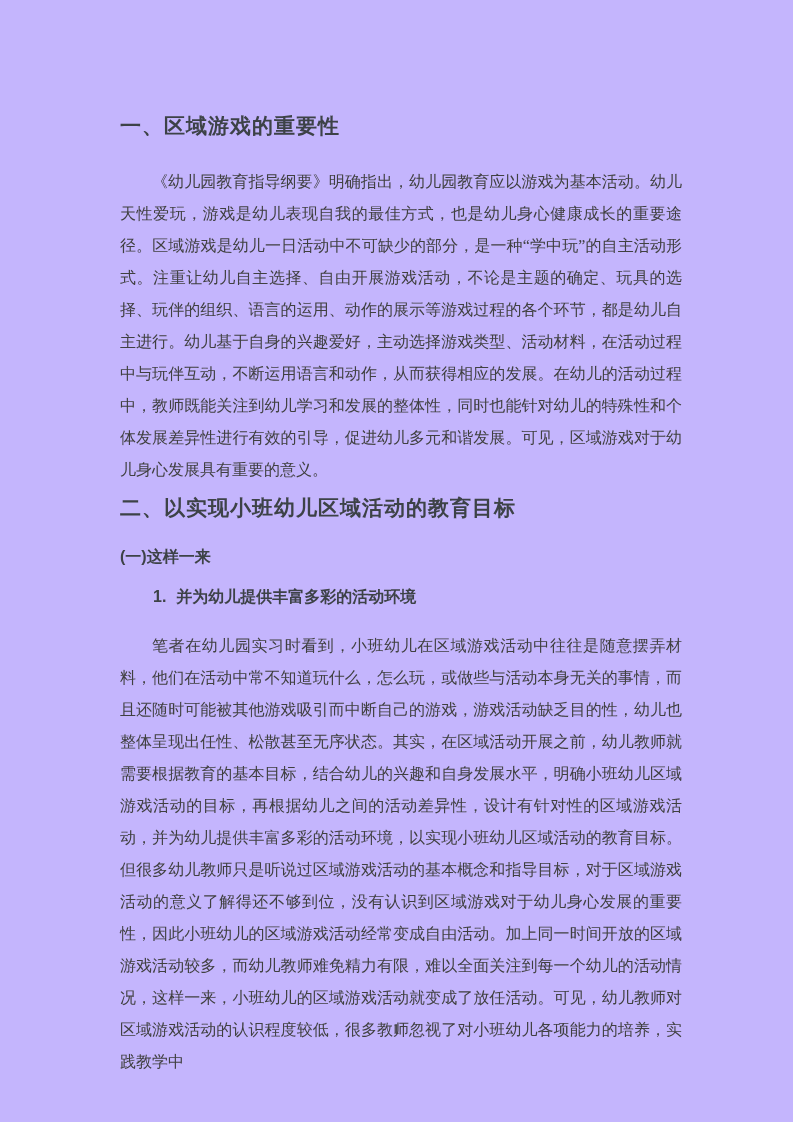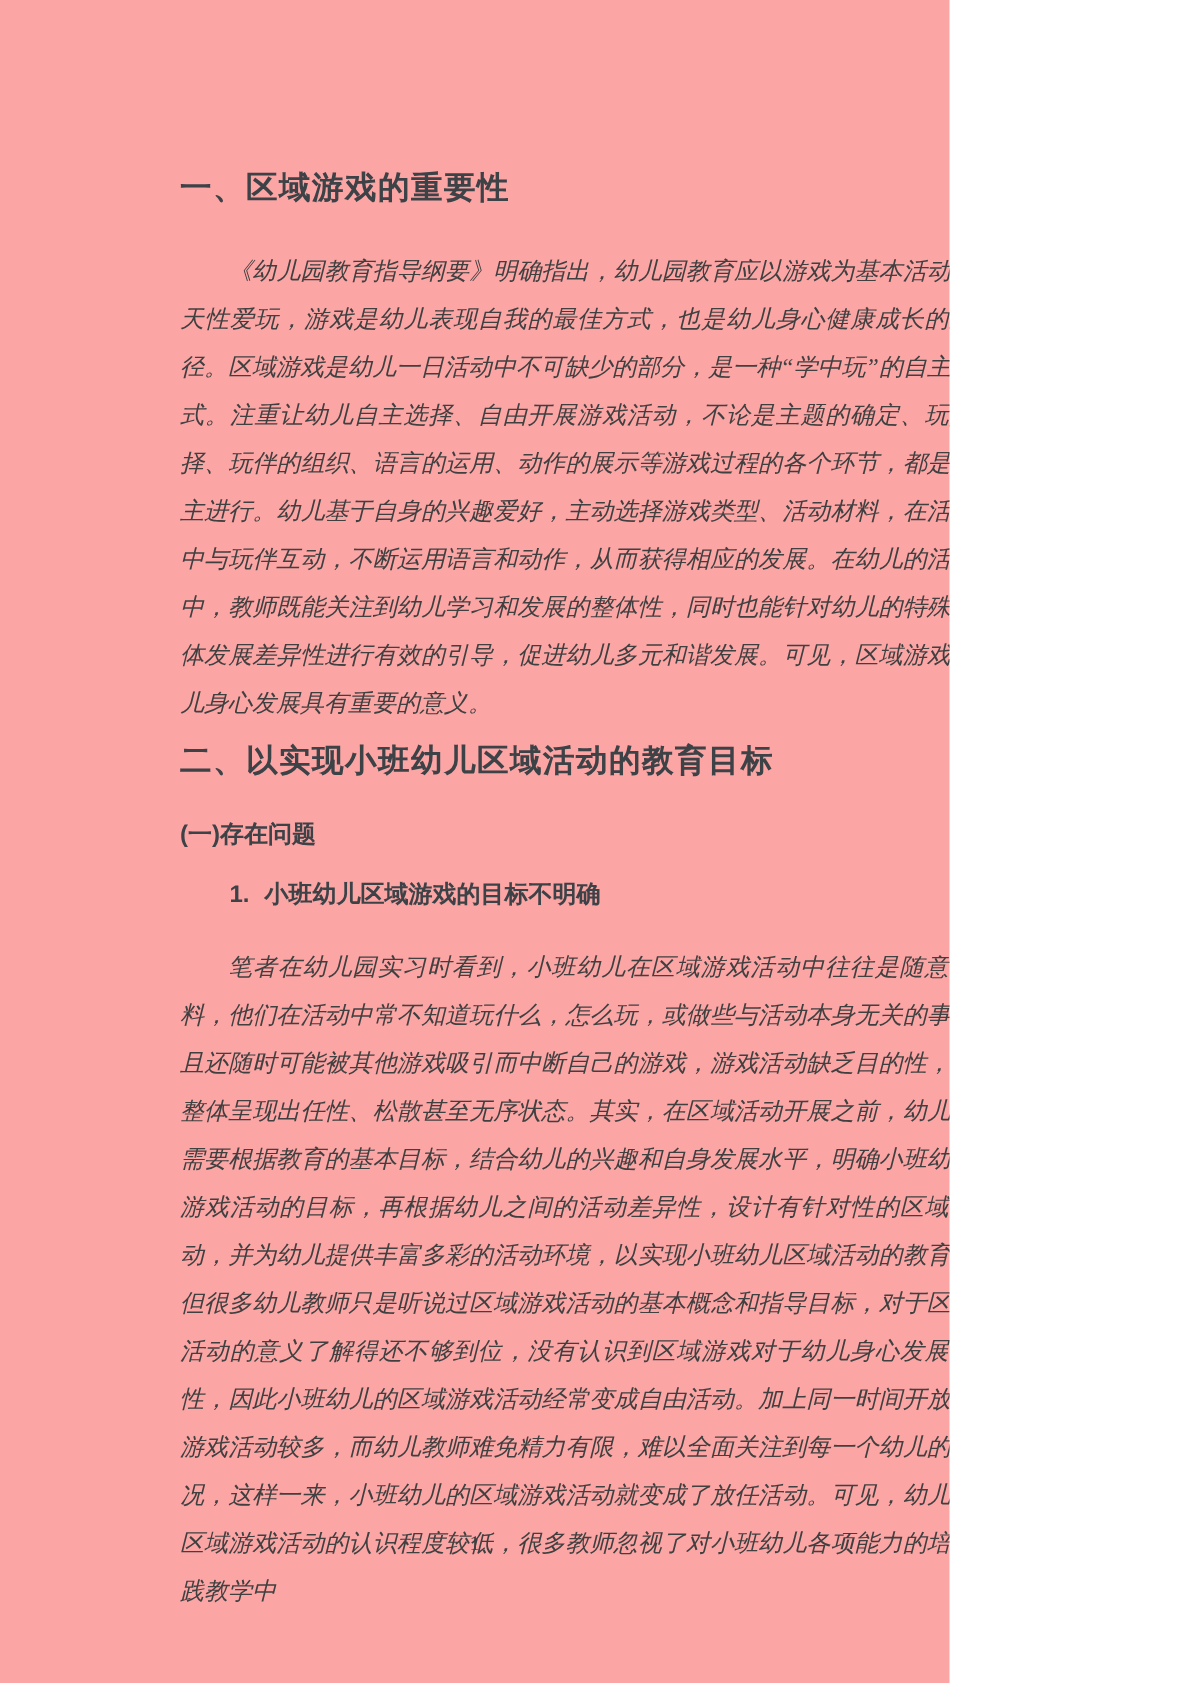"一、区域游戏的重要性" .page { background: #fca5a5 -> #c4b5fd; width: 633px -> 793px }
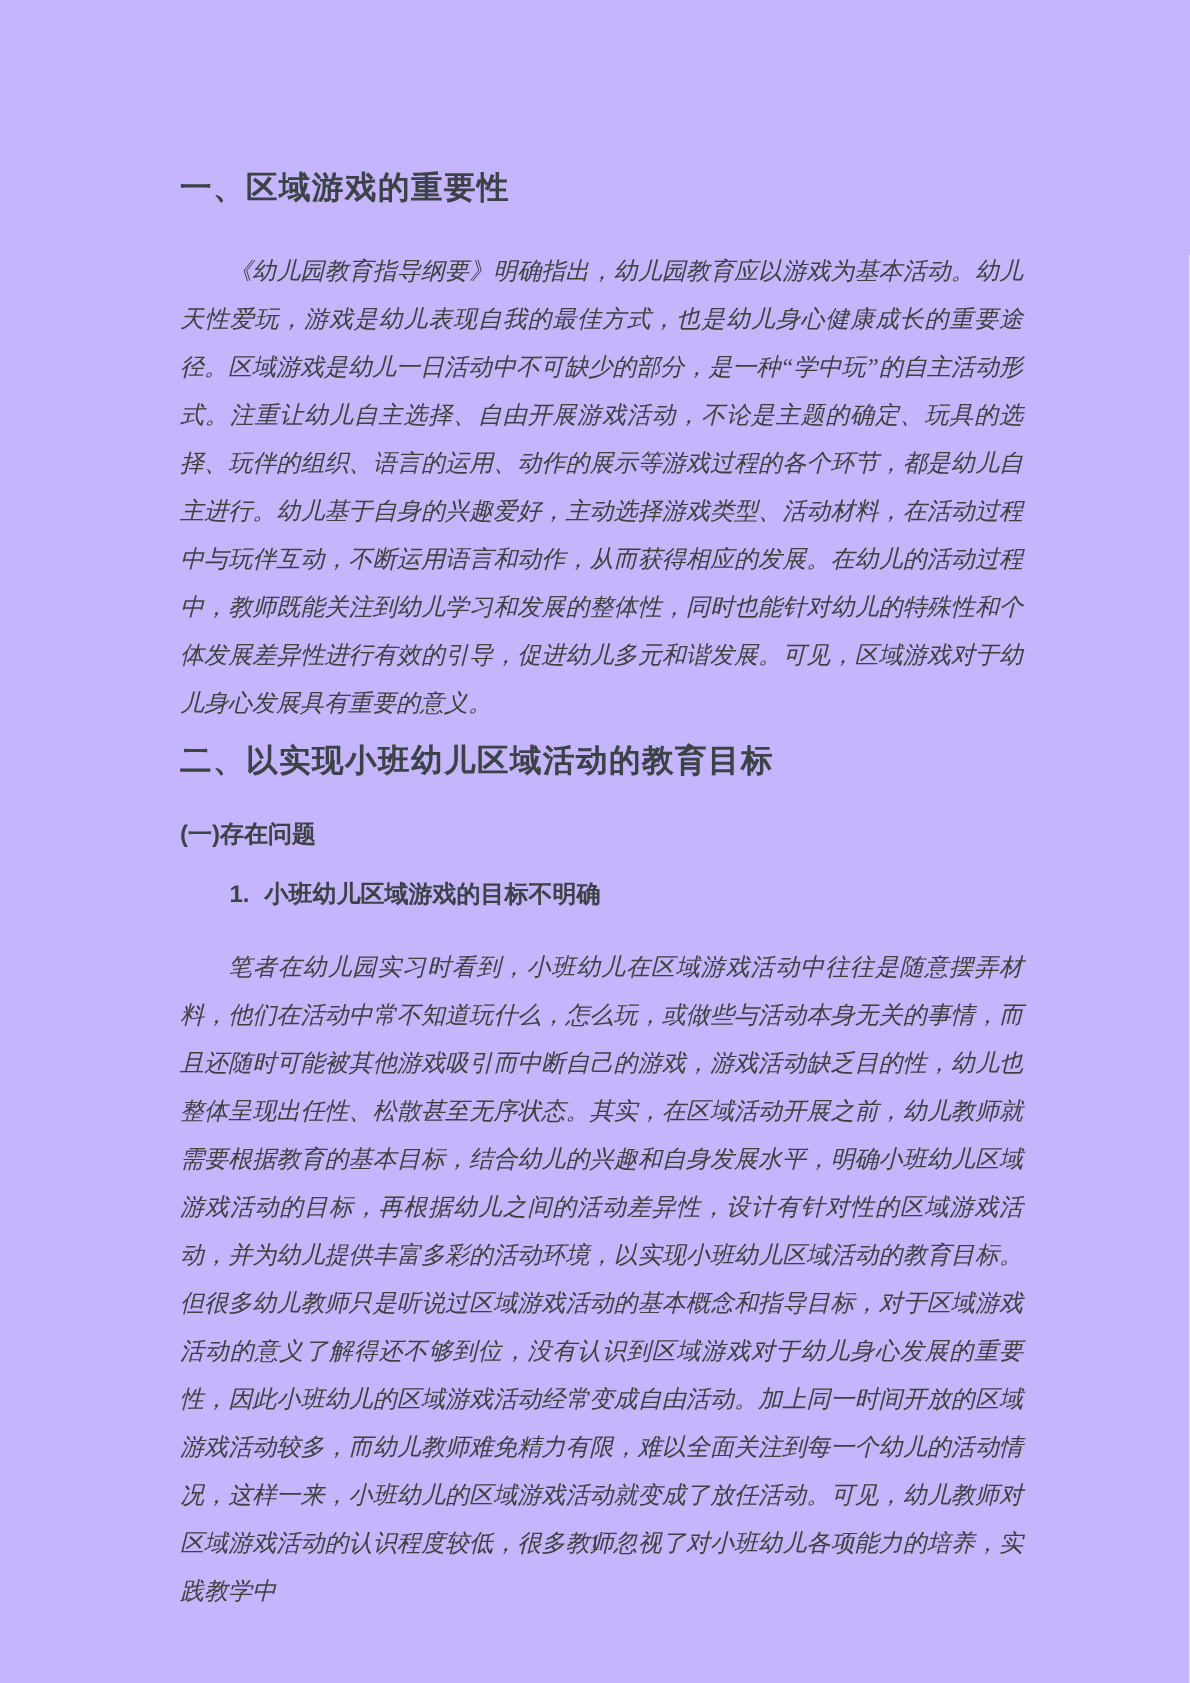"《幼儿园教育指导纲要》明确指出，幼儿园教育应以游戏为基本活动。幼儿天性爱玩，游戏" .body-par { font-style: italic -> none }
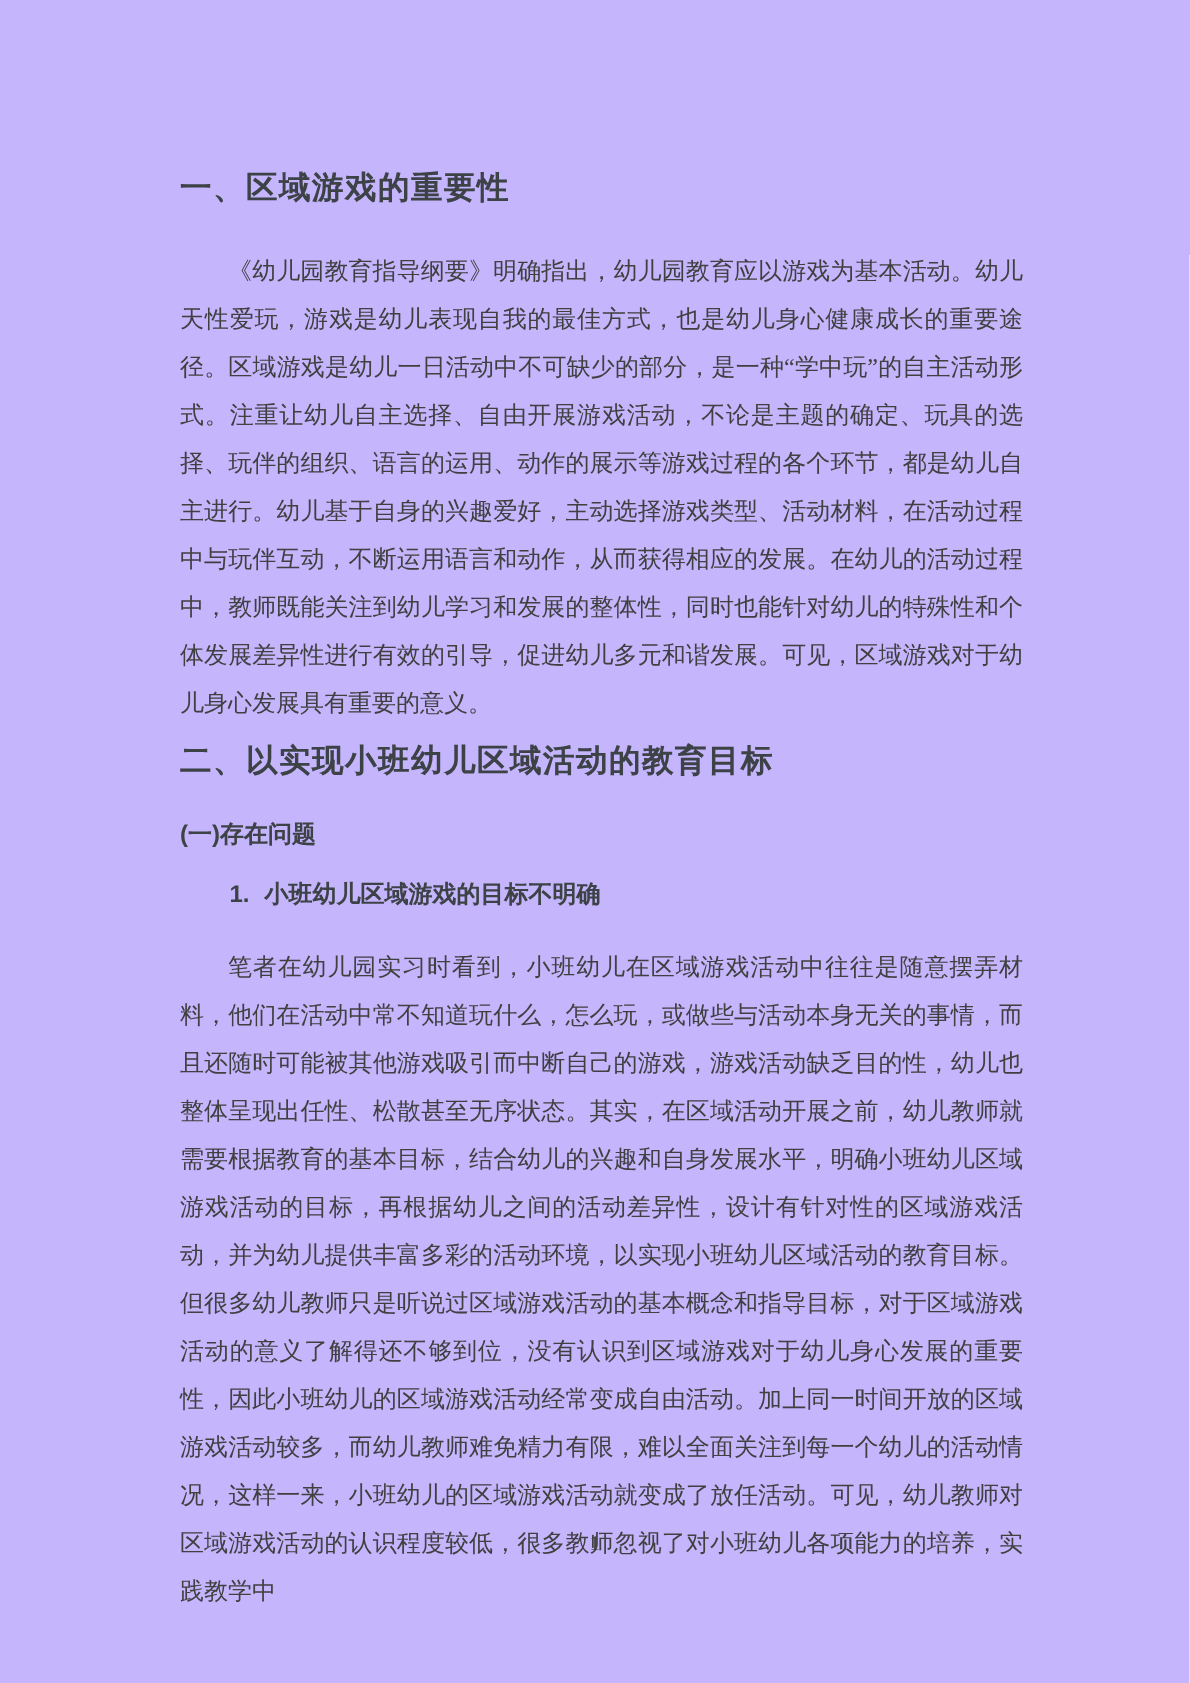"(一)存在问题" h2.h2 { text: 存在问题 -> 这样一来 }
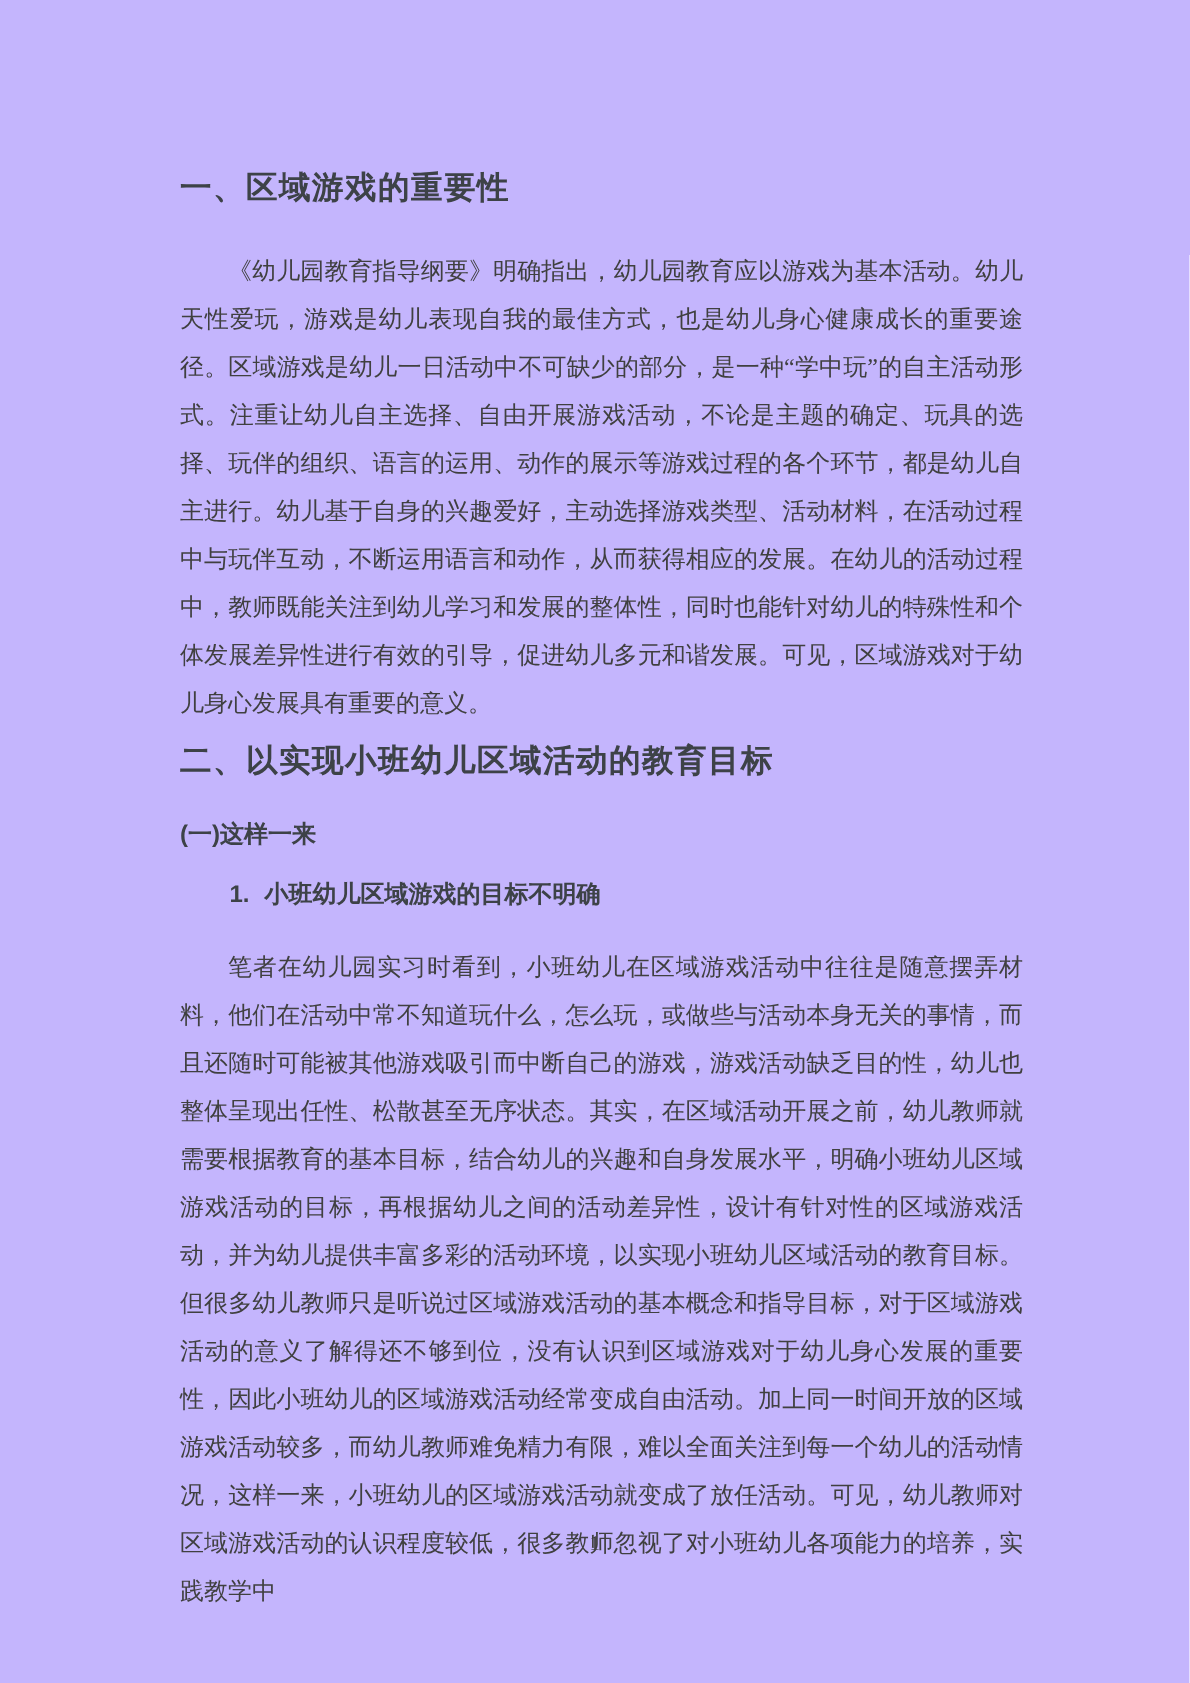"小班幼儿区域游戏的目标不明确" span { text: 小班幼儿区域游戏的目标不明确 -> 并为幼儿提供丰富多彩的活动环境 }
